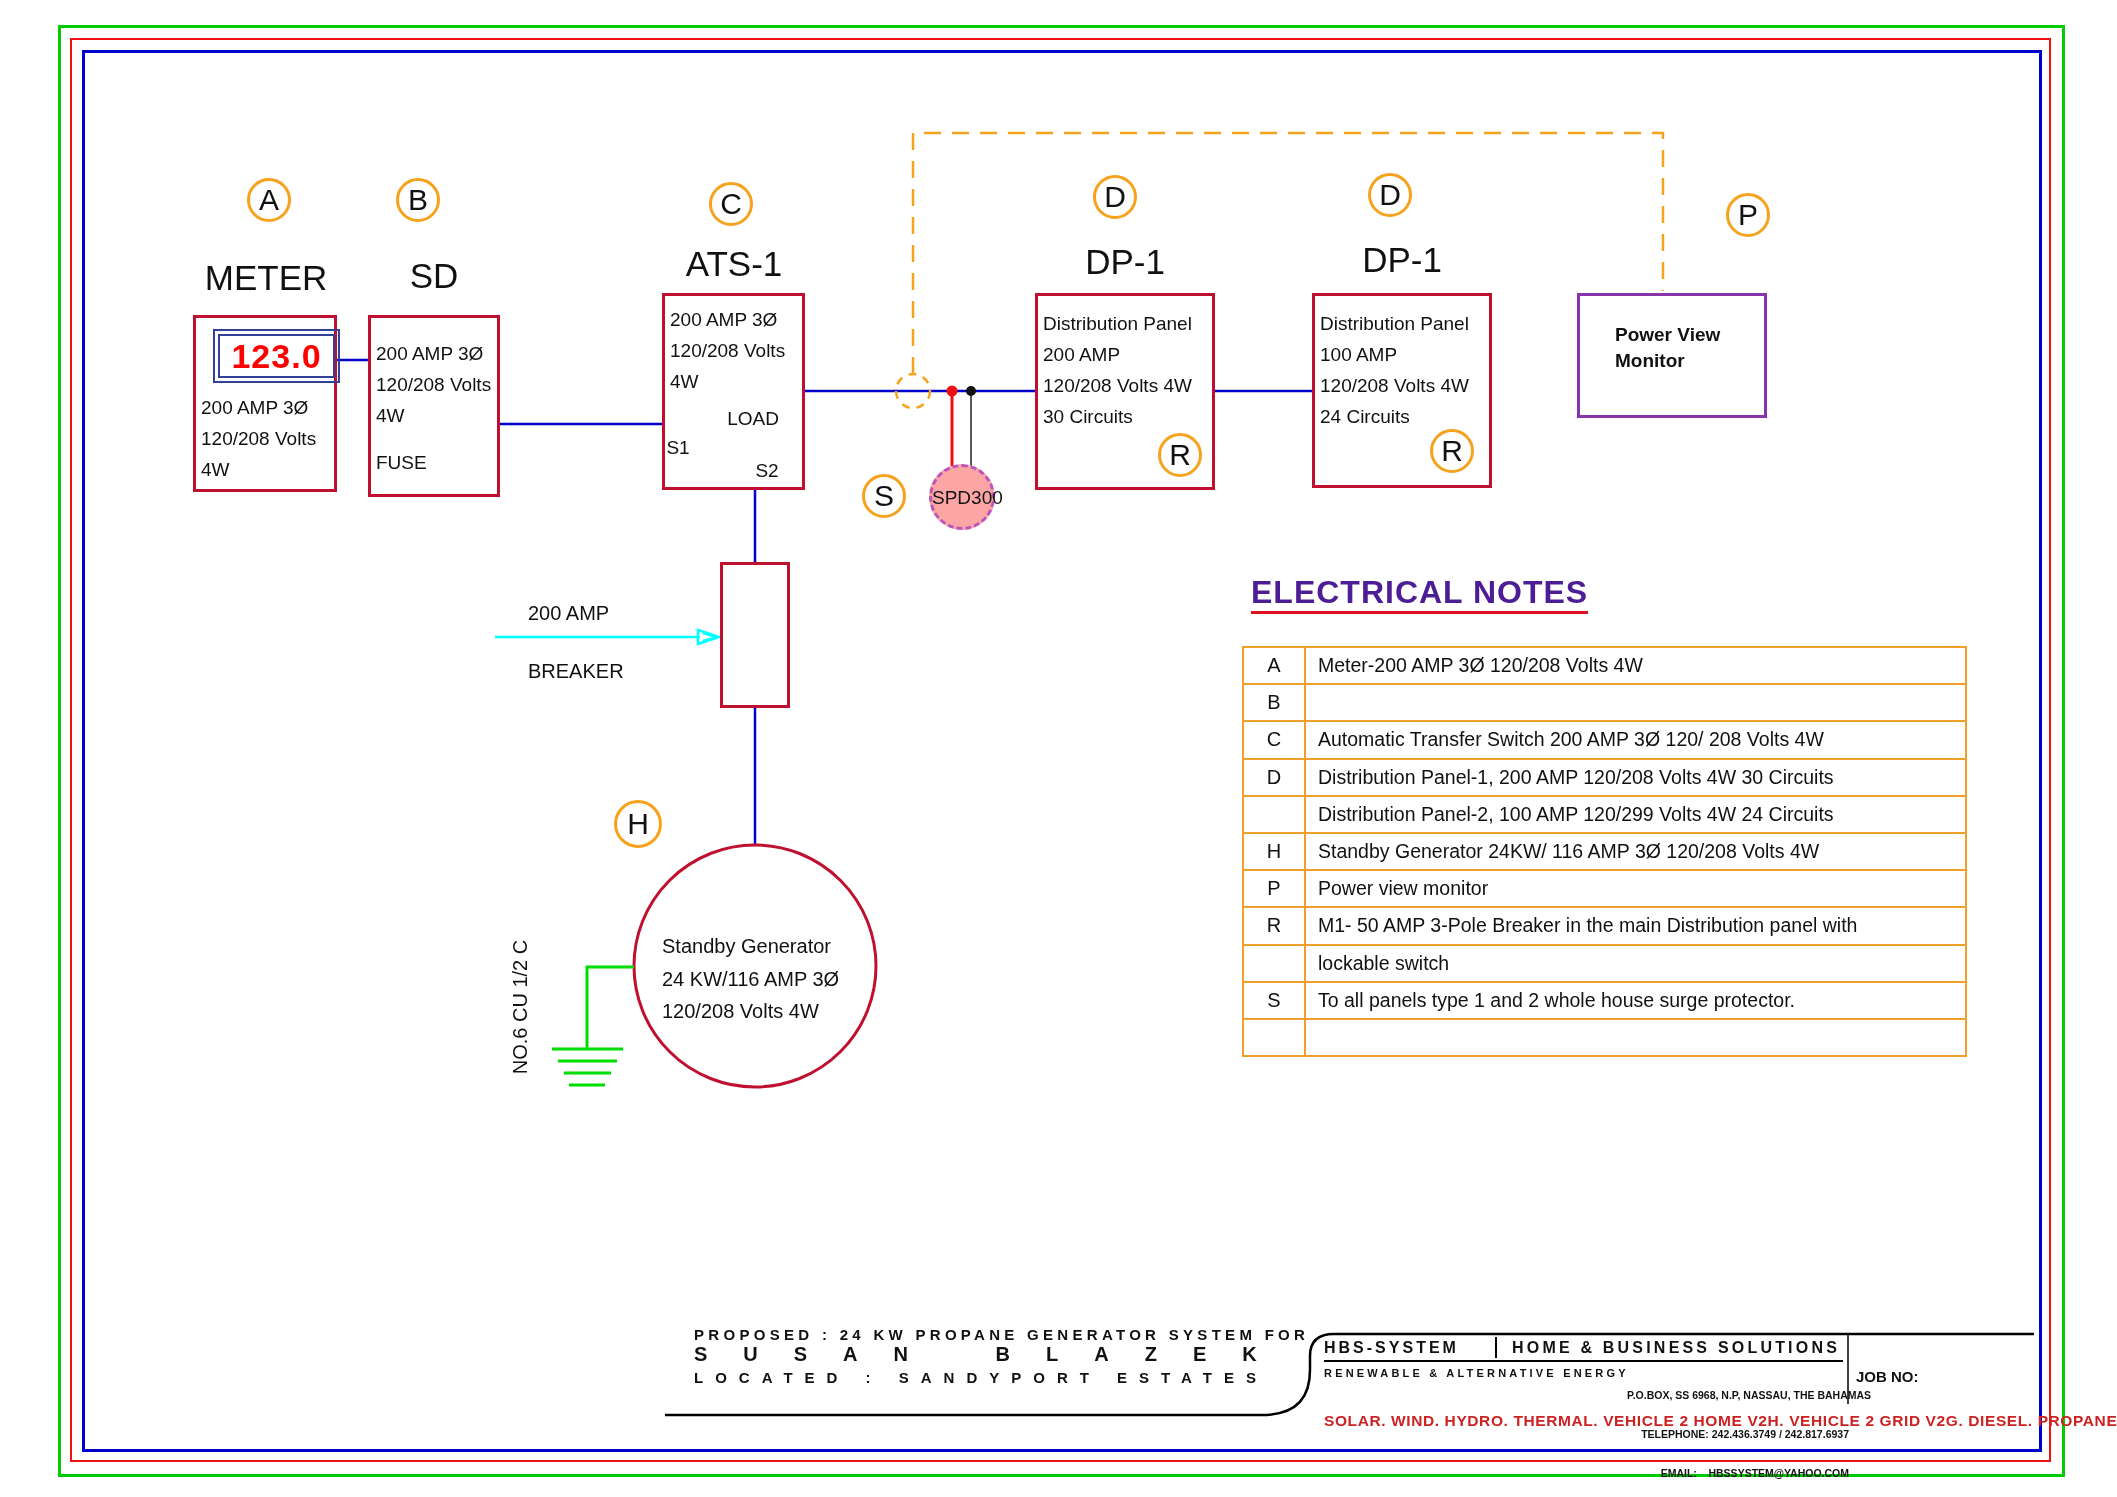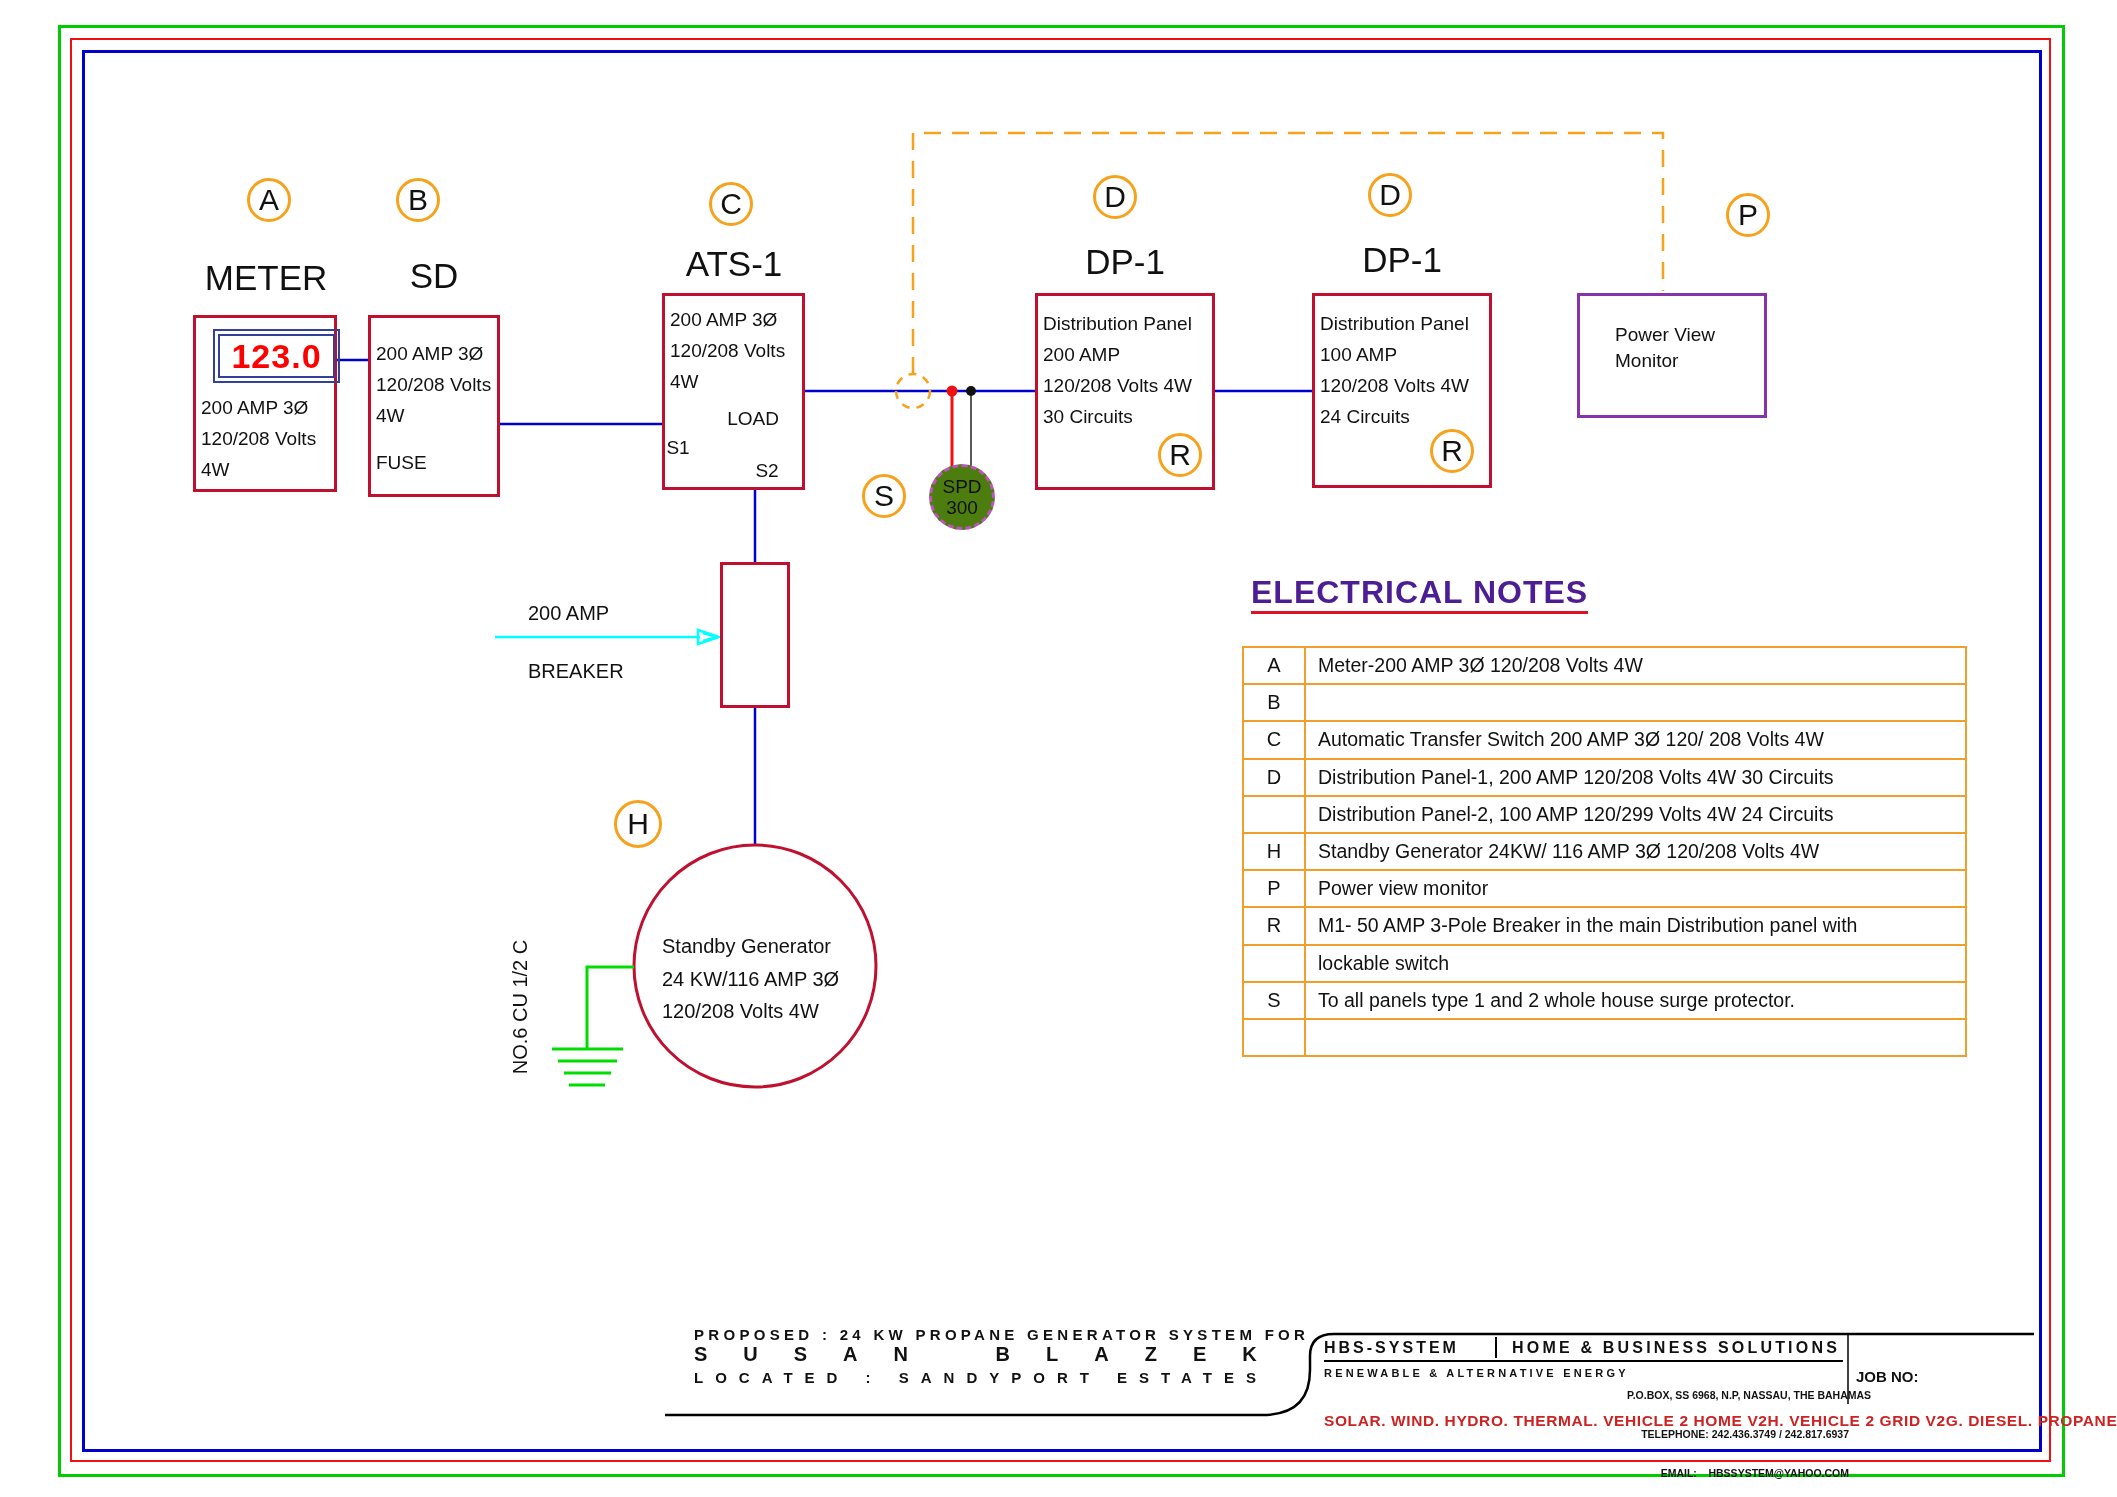"Power View" div.lines { font-weight: none -> bold }
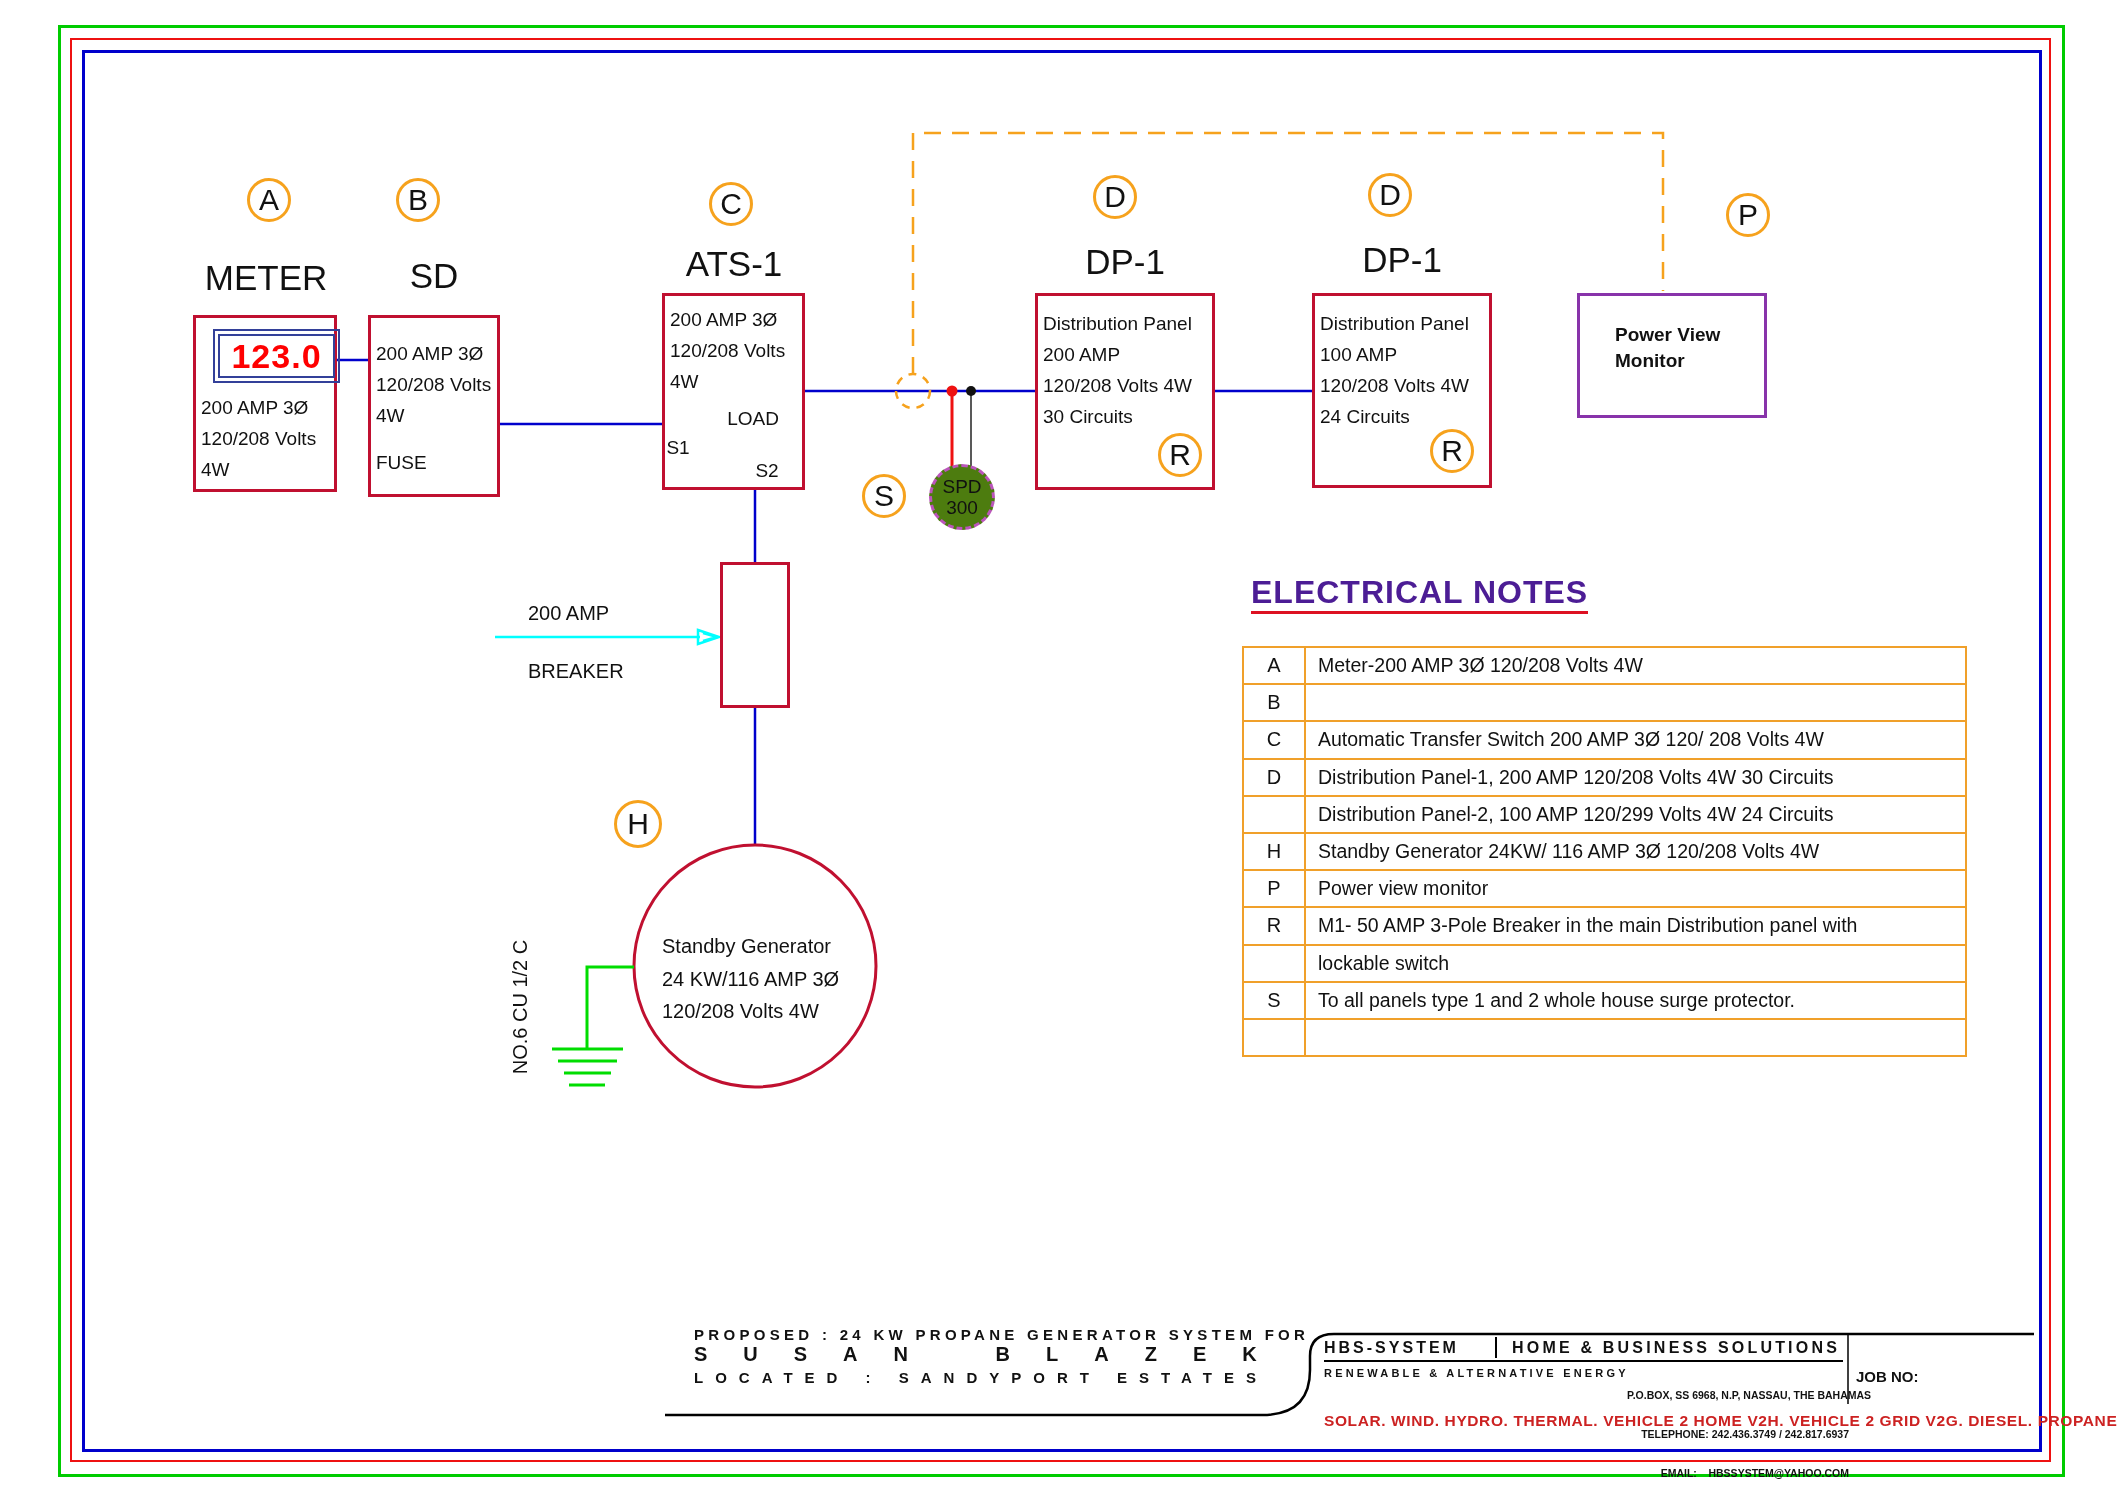"SPD" .spd-badge { background: #4d7c0f -> #fca5a5; flex-direction: column -> row; justify-content: center -> none }
